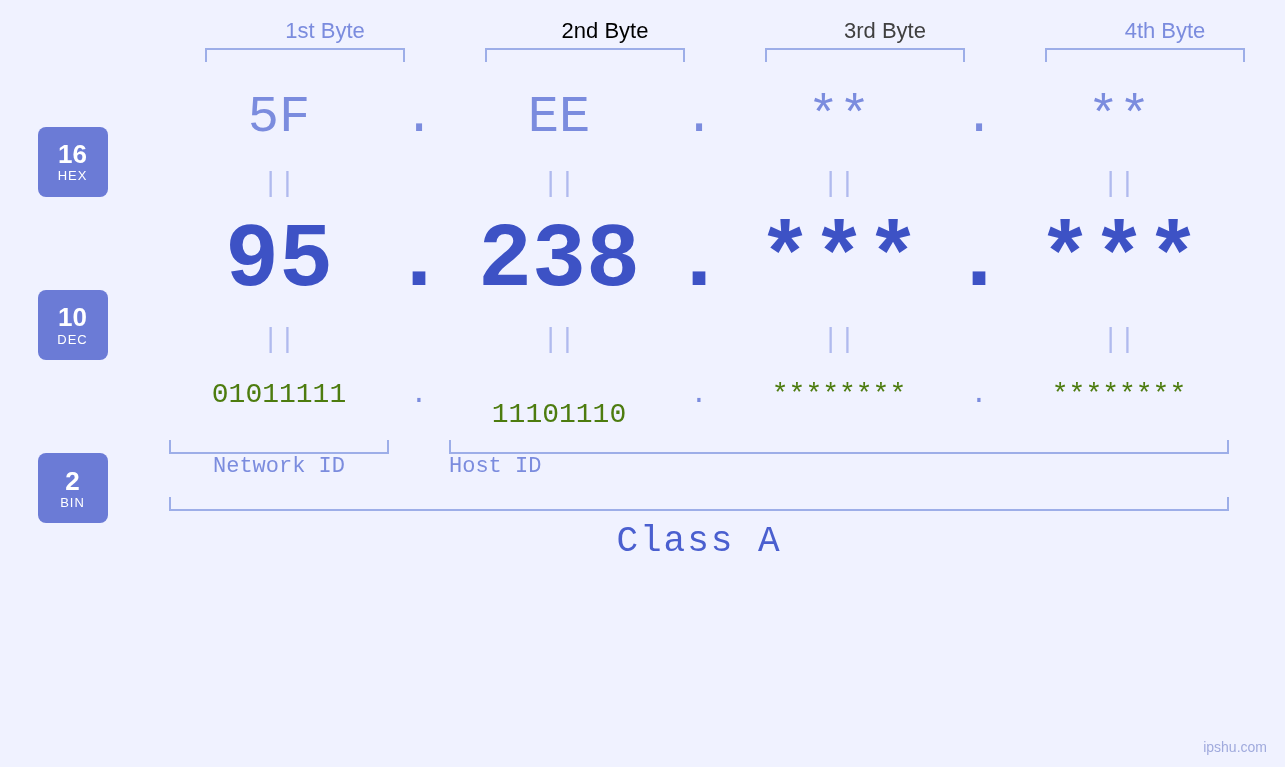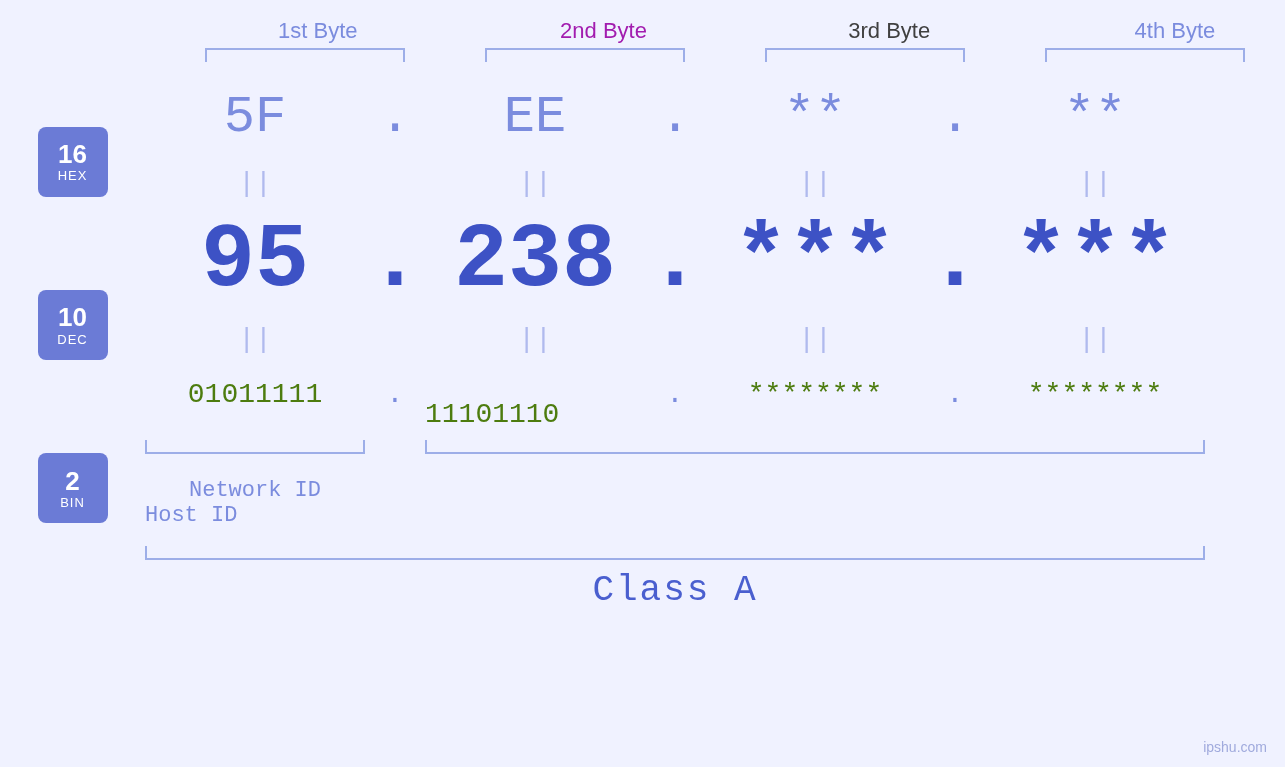"1st Byte" div { justify-content: space-between -> center }
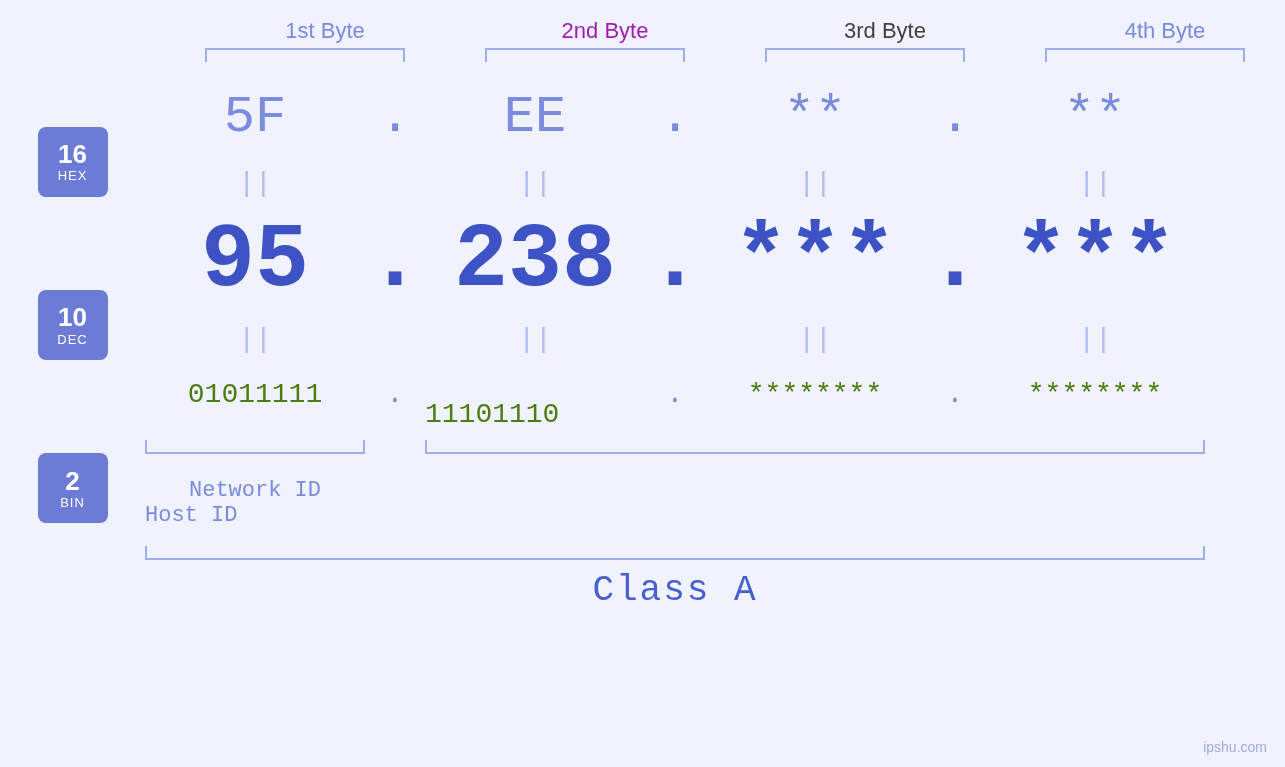"2nd Byte" div { color: #a21caf -> #000000 }
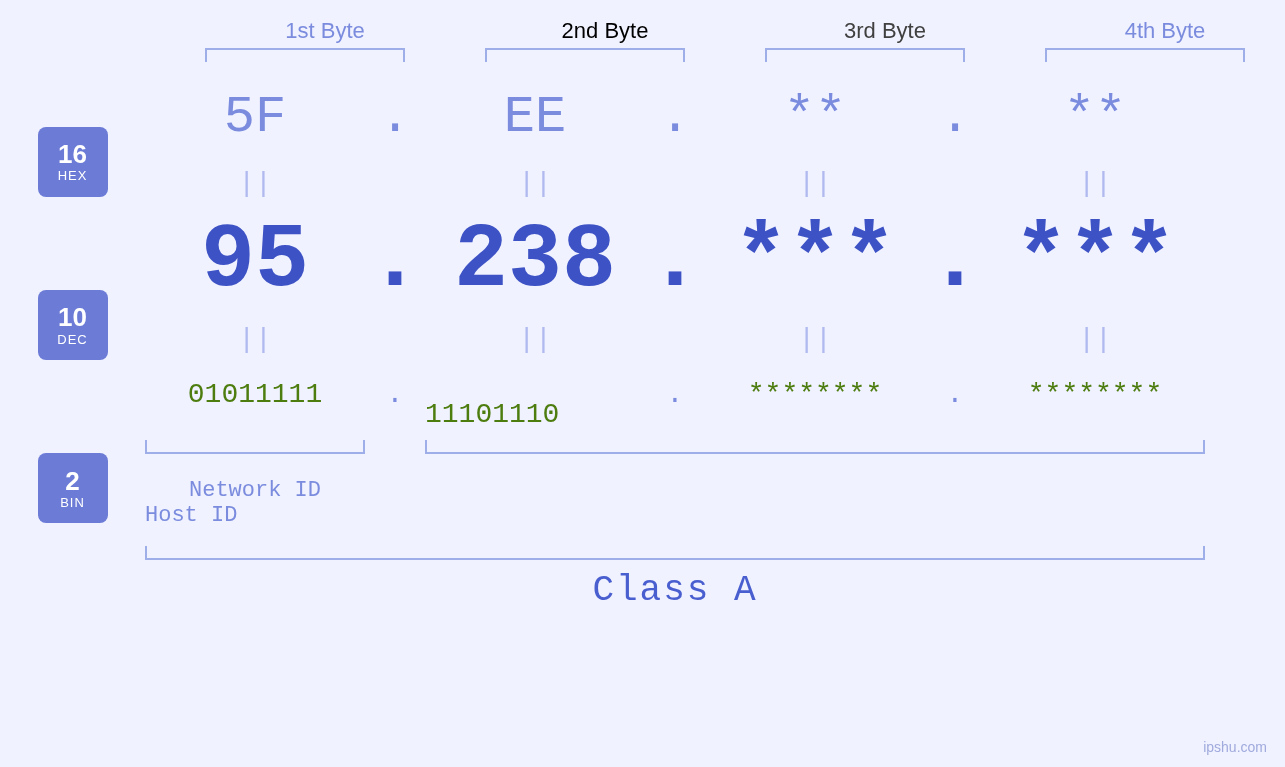"16" div { gap: none -> 24px }
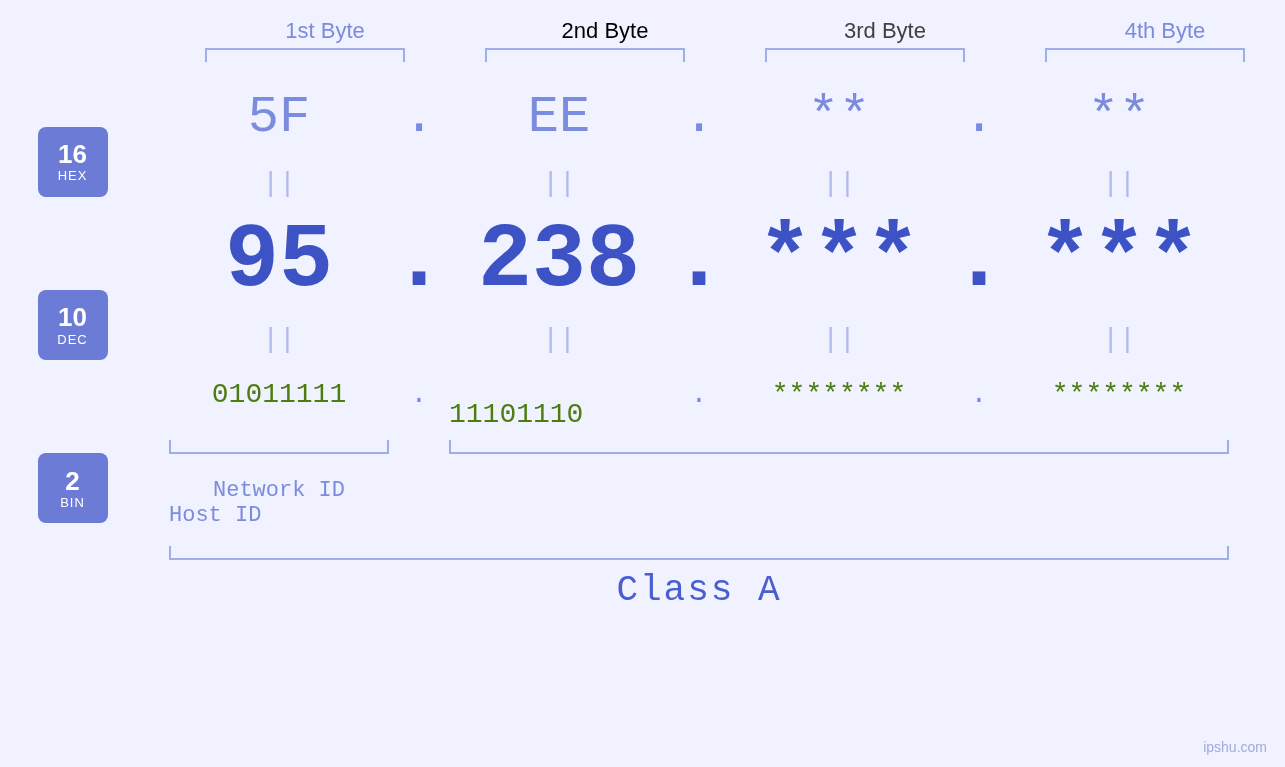"11101110" div { text-align: left -> center }
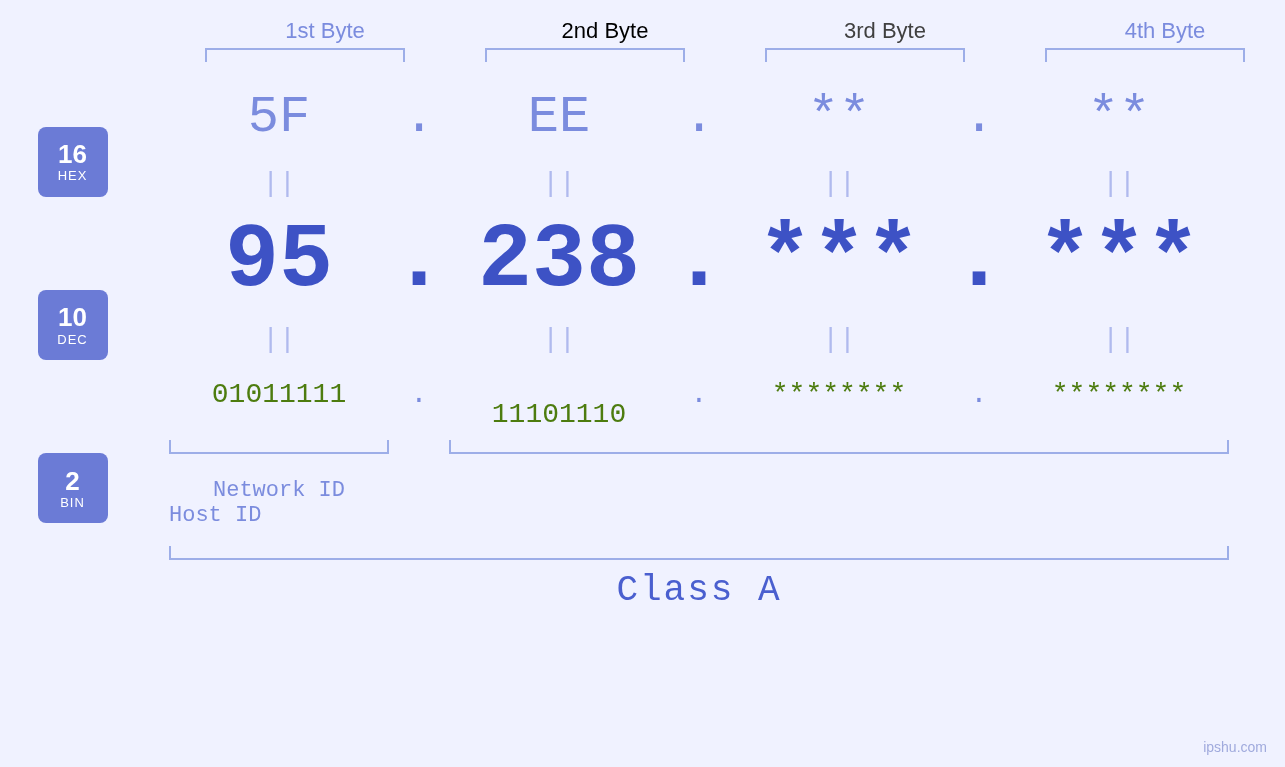"Network ID" div { flex-direction: column -> row; margin-top: 24px -> 0 }
